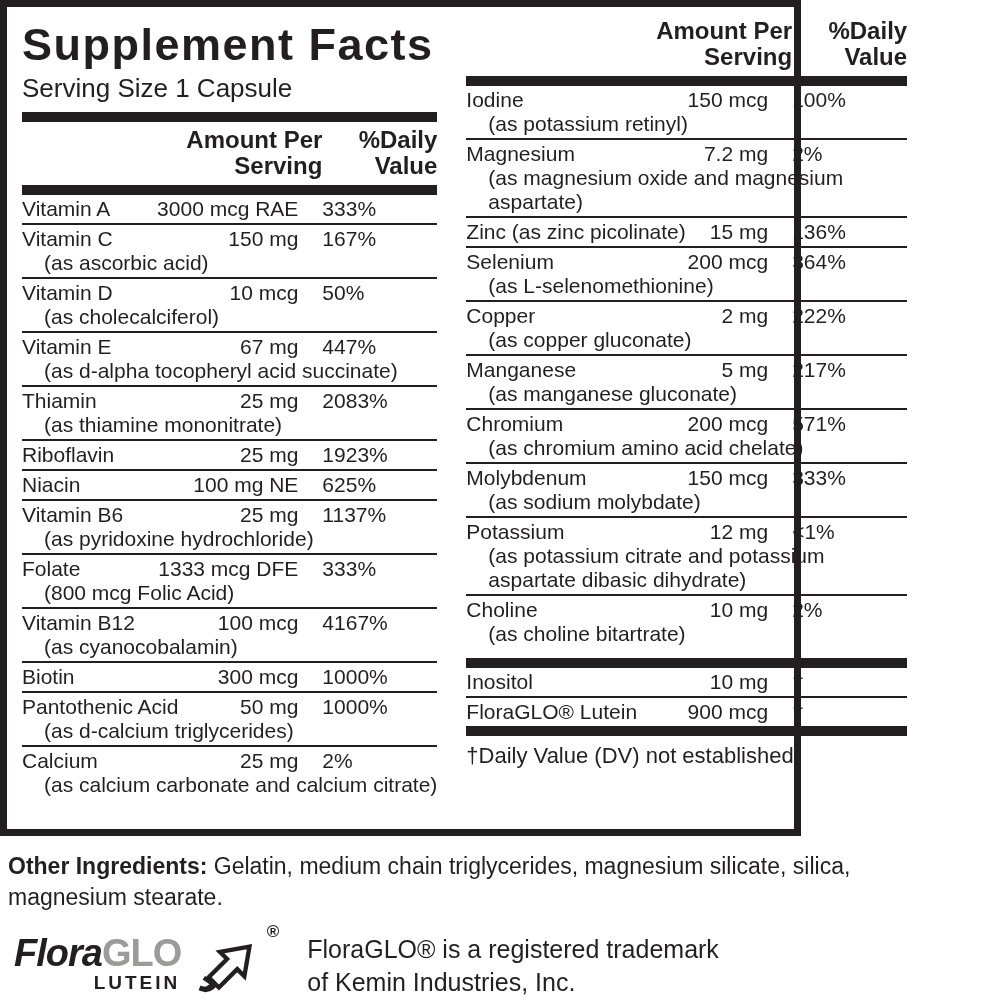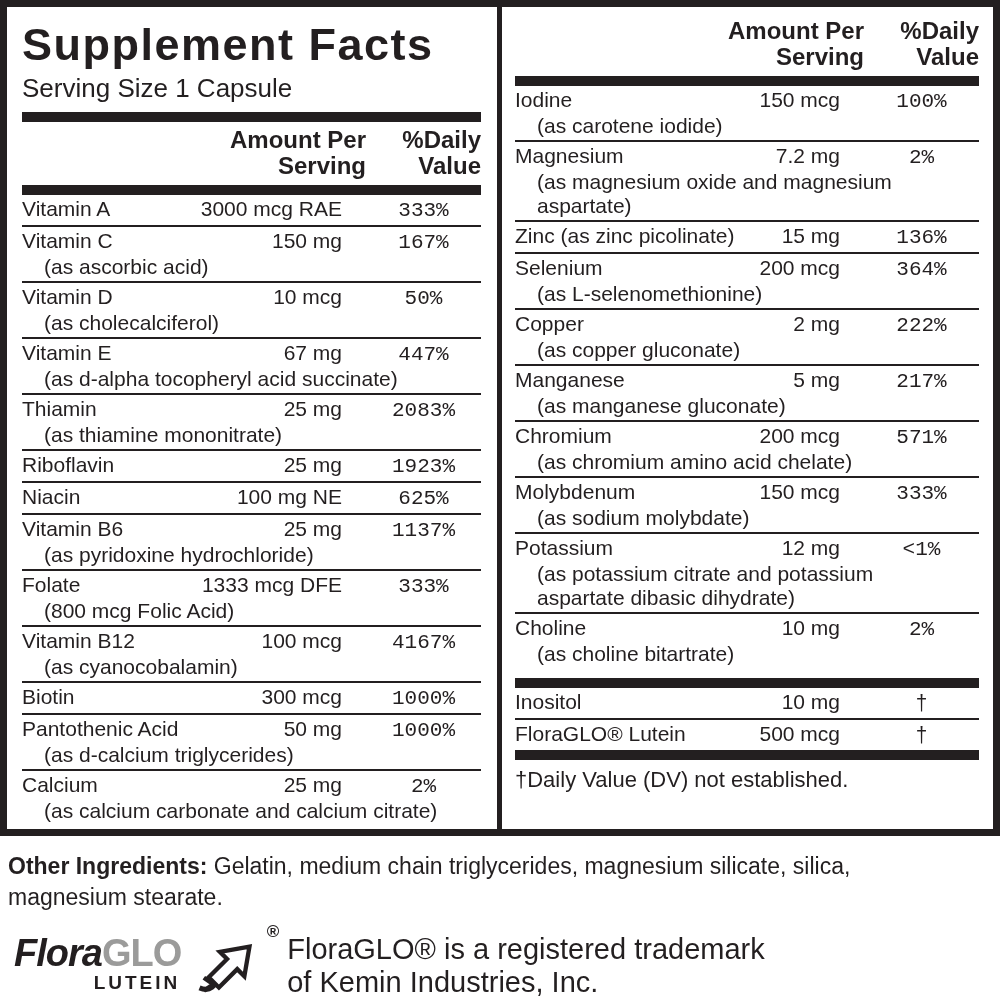"Supplement Facts" .panel { width: 1000px -> 801px }
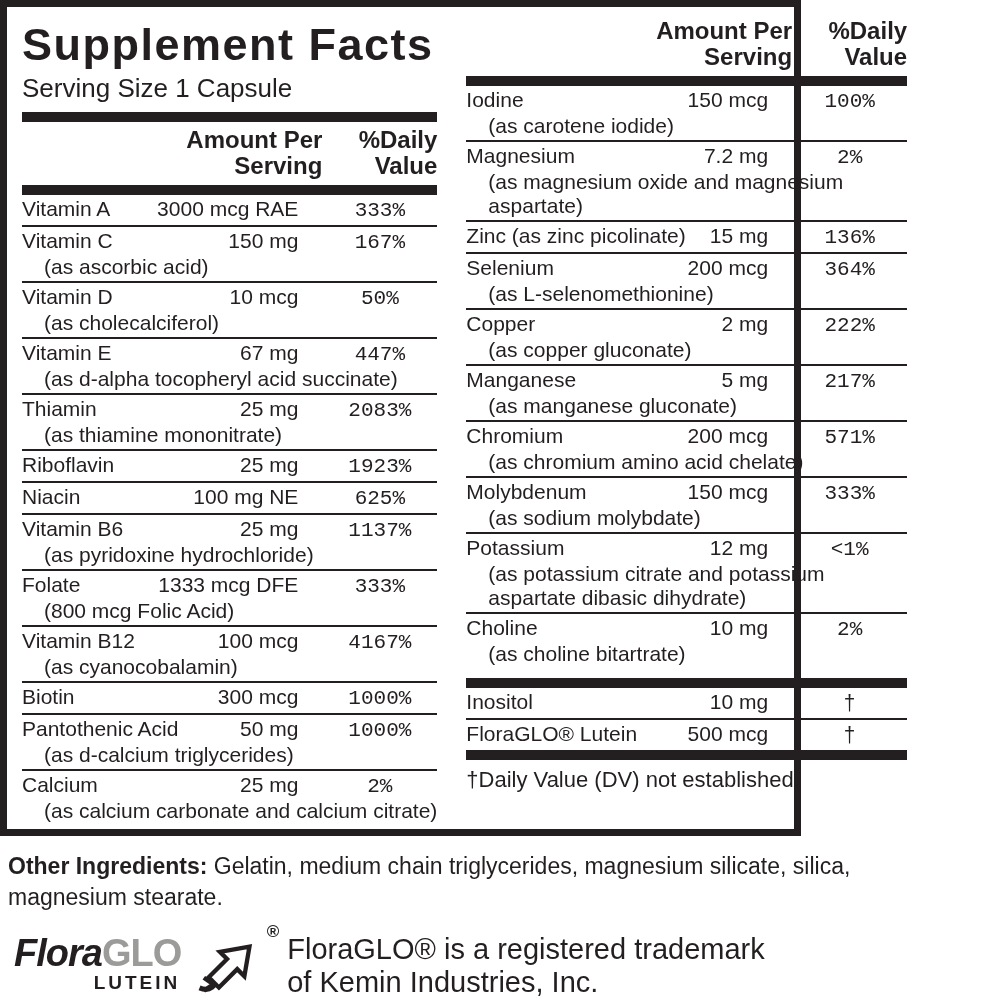"100%" .rpct { font-family: Liberation Mono, monospace -> none; text-align: center -> left }
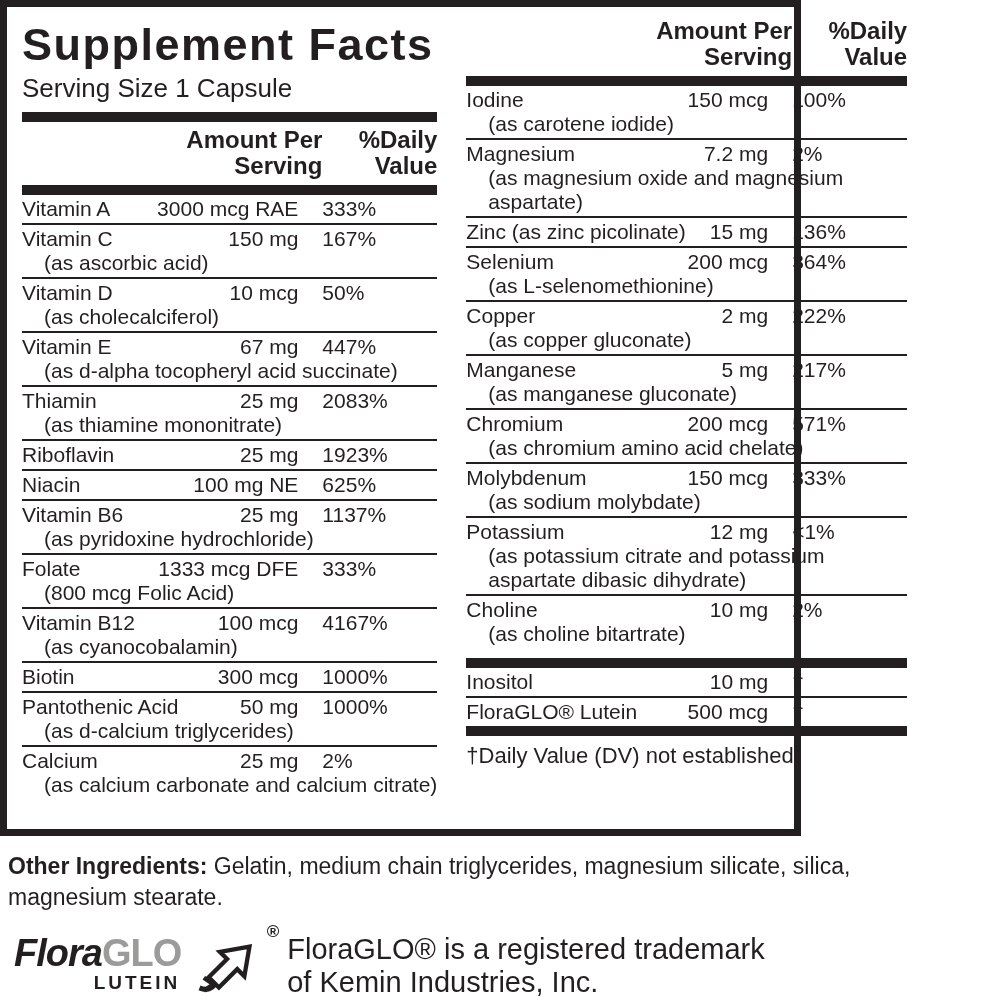"(as carotene iodide)" div.rsub { text: carotene iodide -> potassium retinyl }
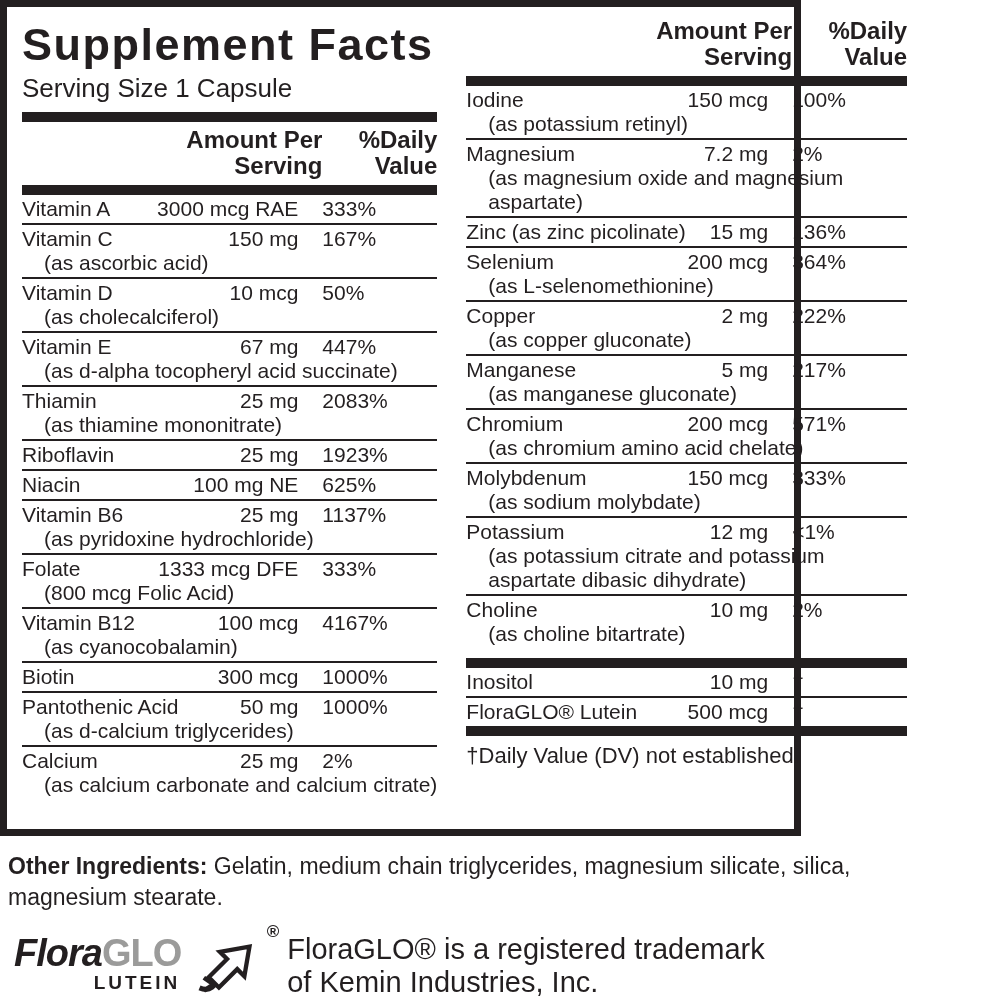"500 mcg" span.ramt { text: 500 -> 900 }
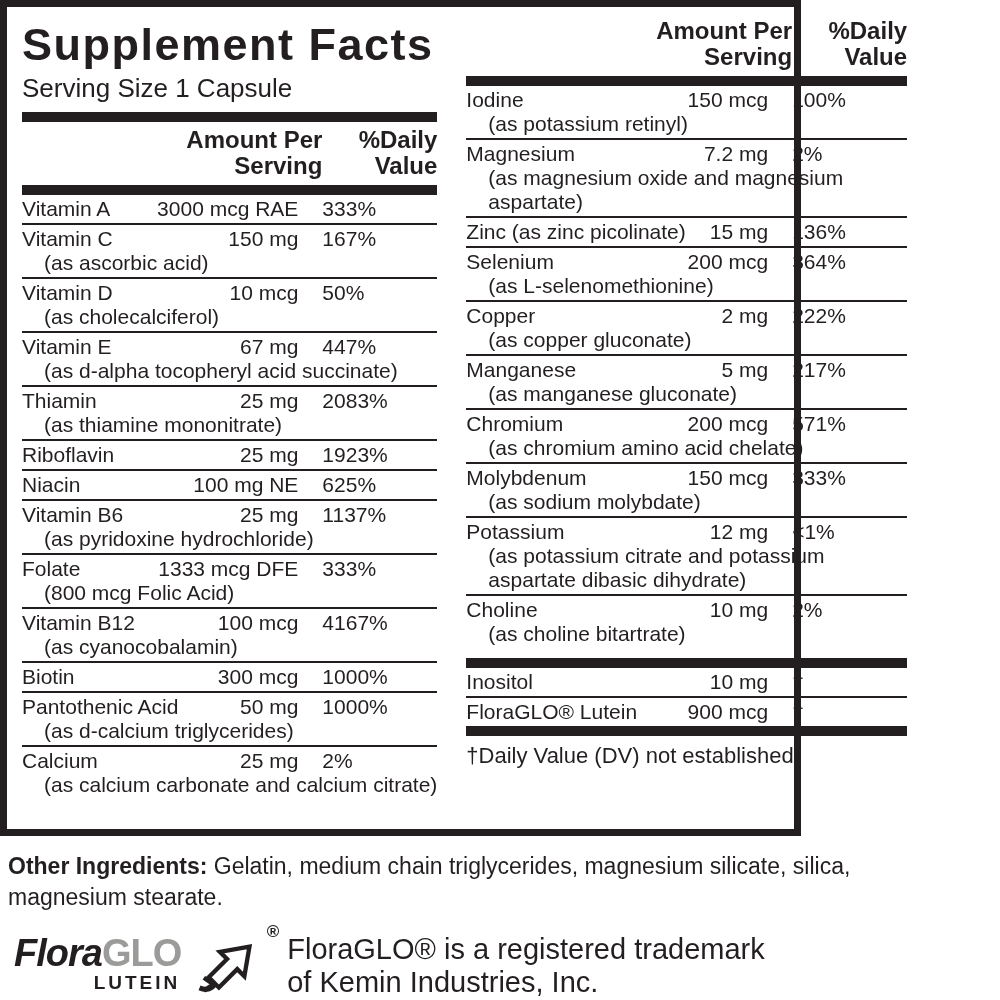"FloraGLO® is a registered trademark" .tm-note { font-size: 29px -> 25px; margin-left: 24px -> 44px }
